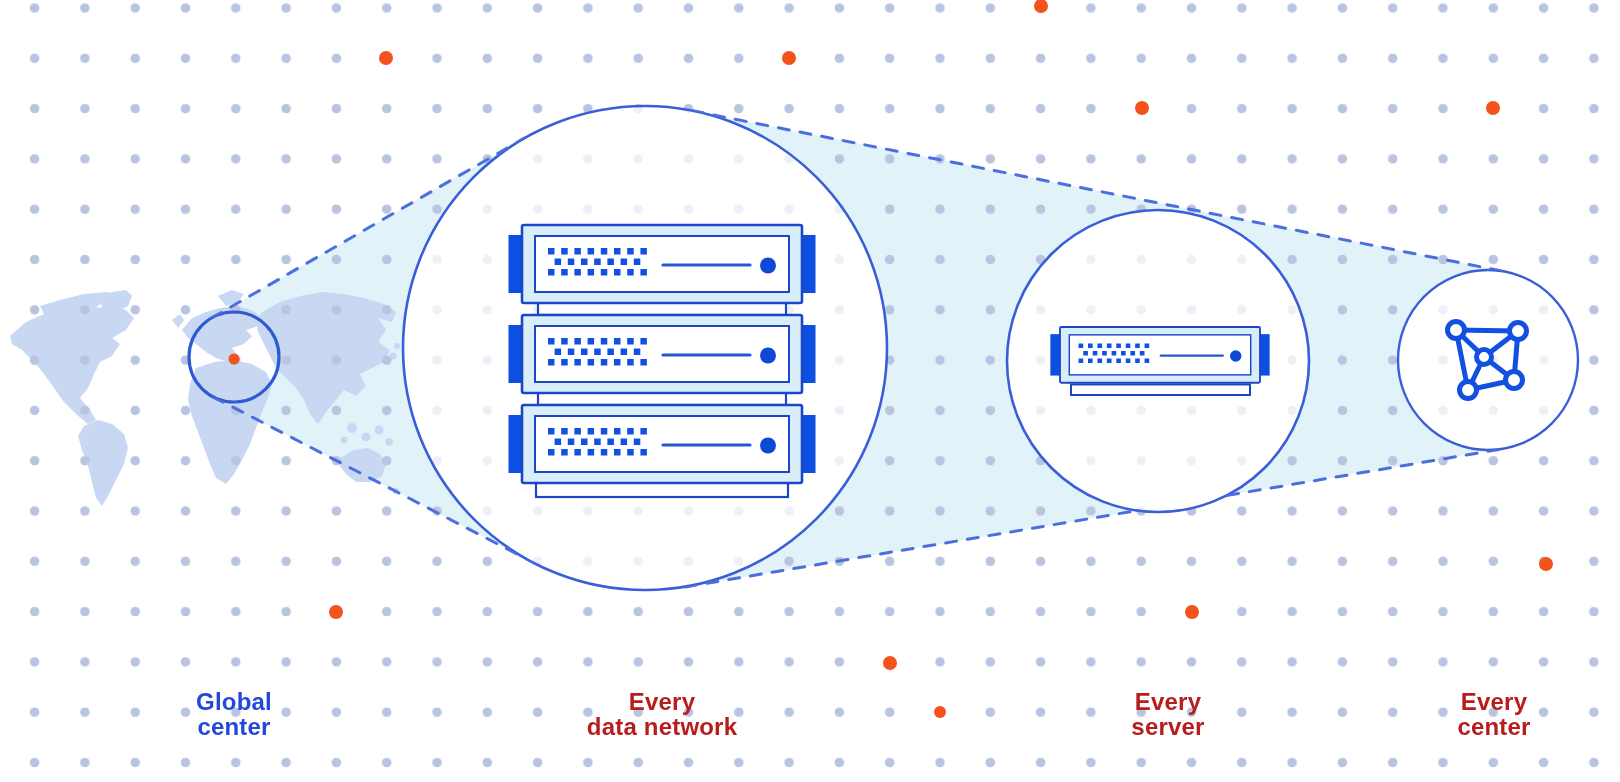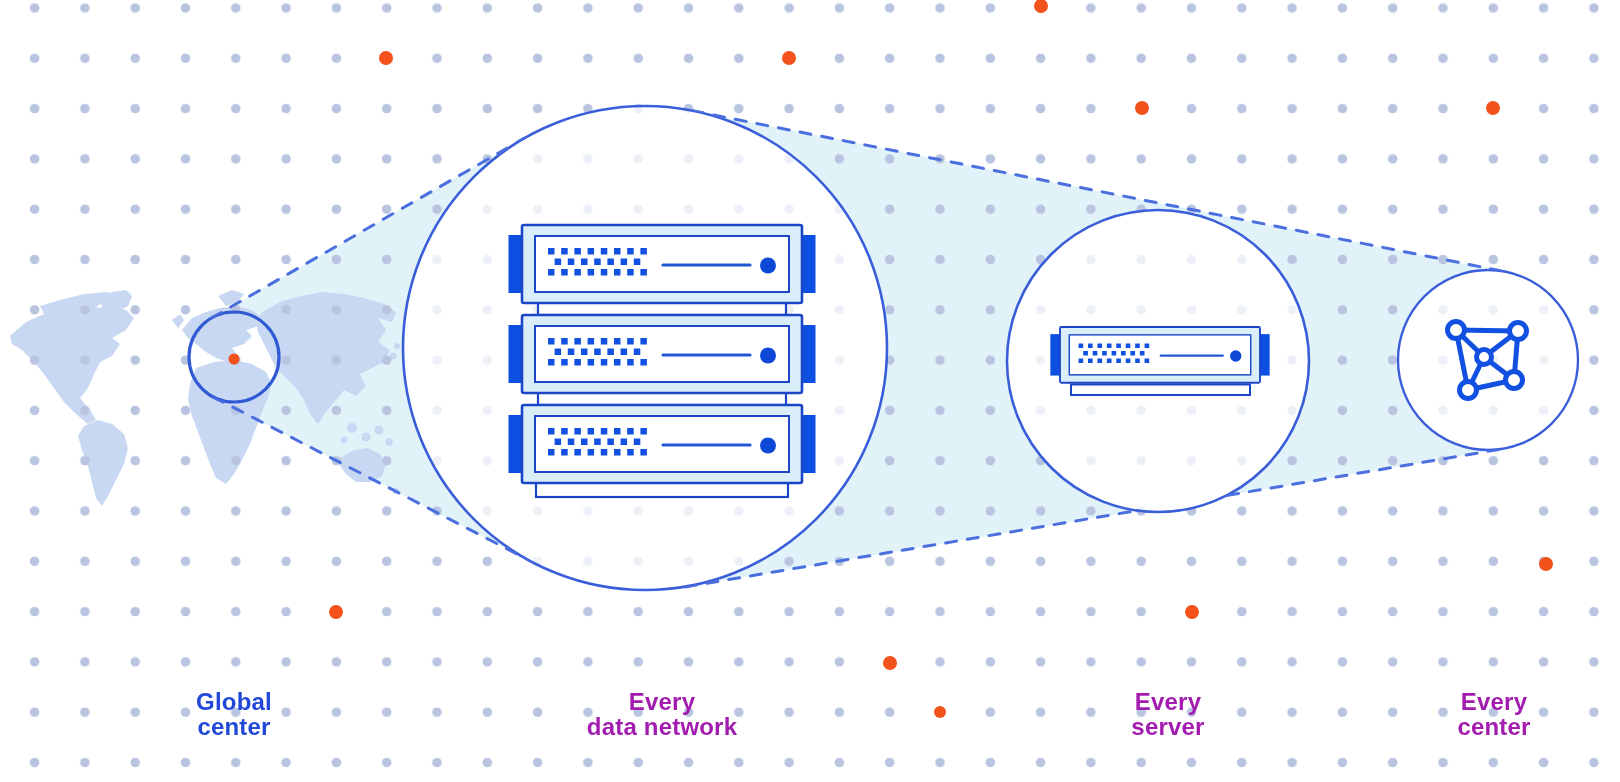"Every" .stage-label { color: #a21caf -> #b91c1c }
